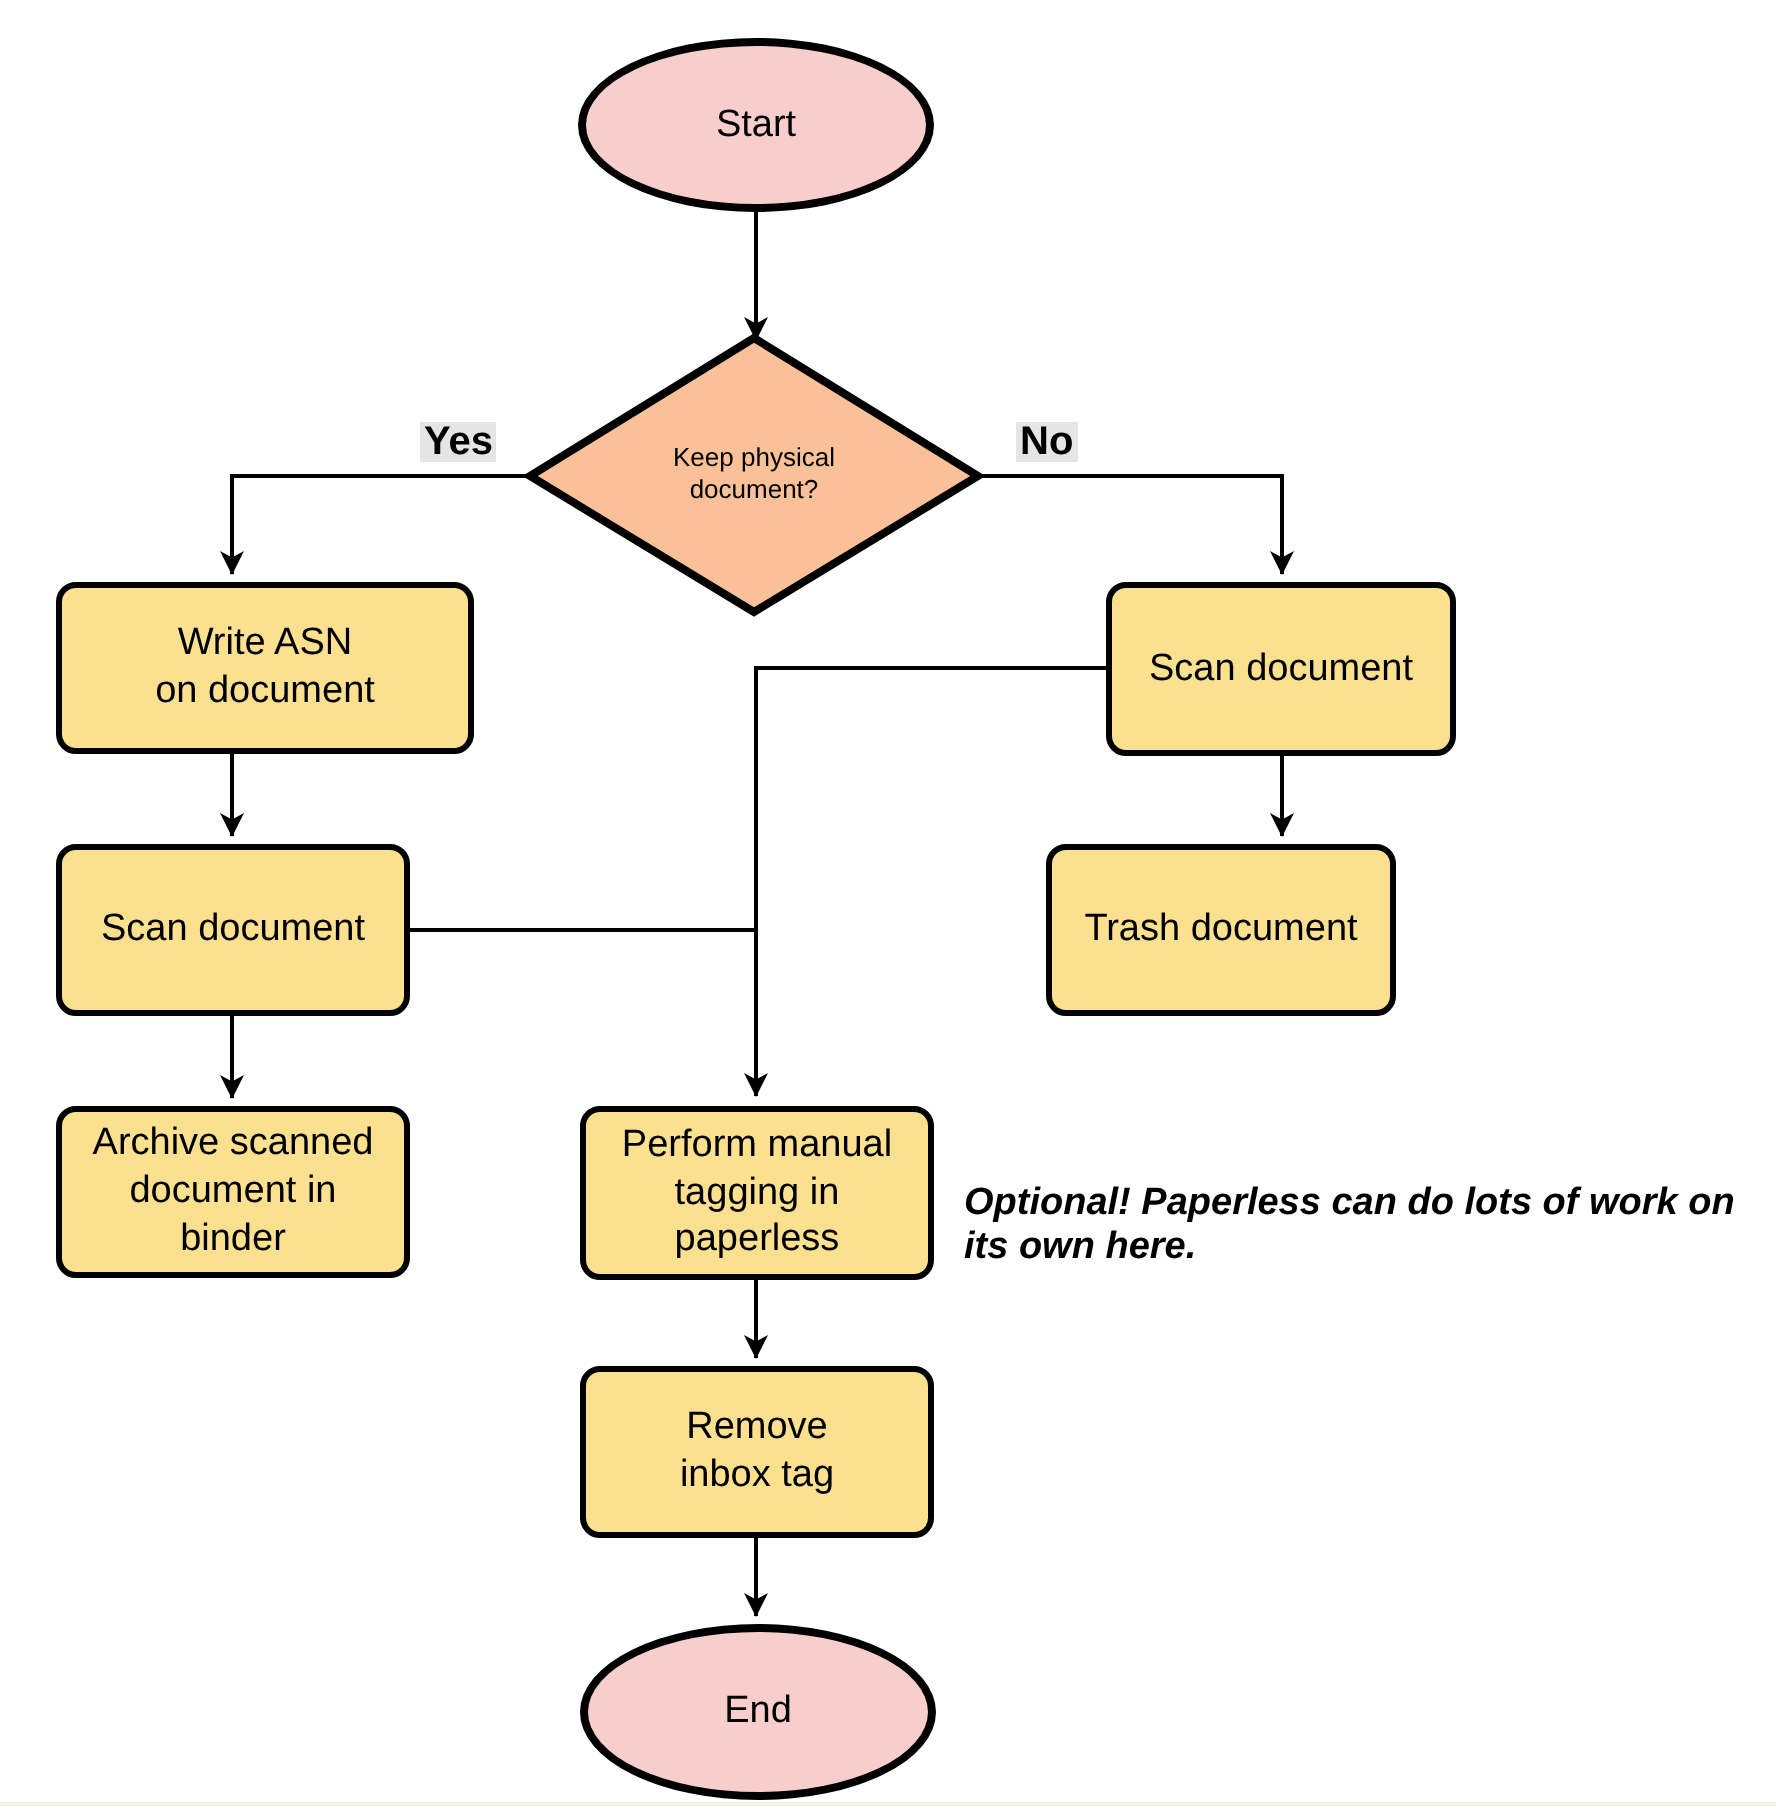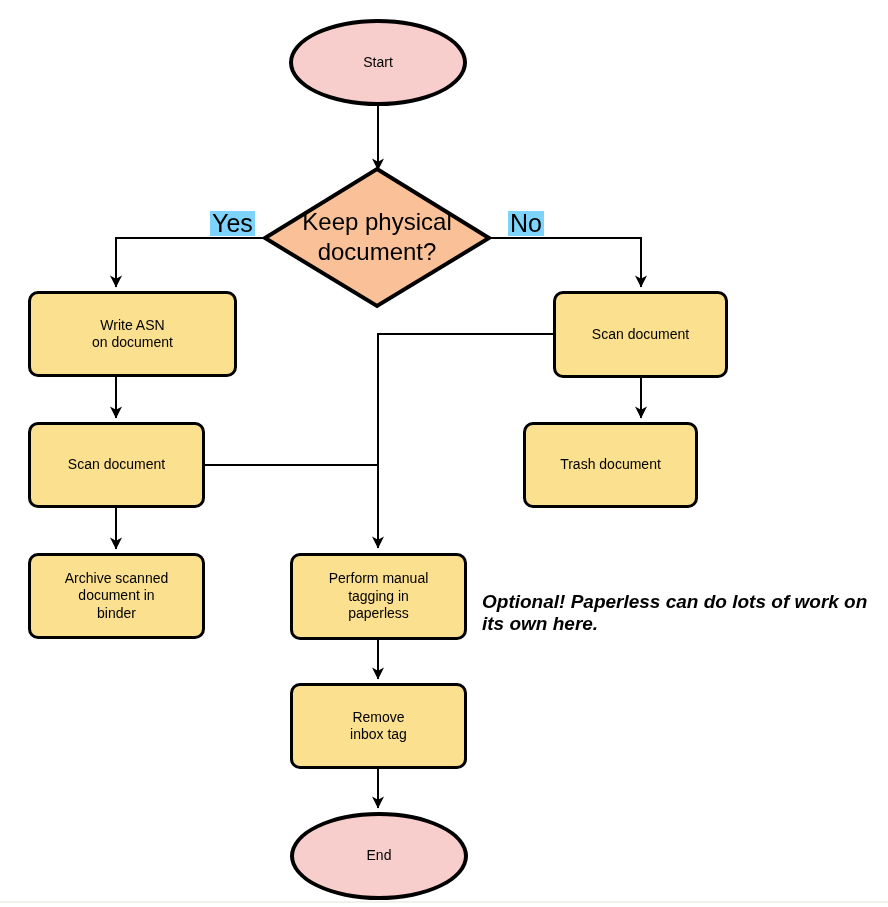"Start" .node { font-size: 14px -> 19px }
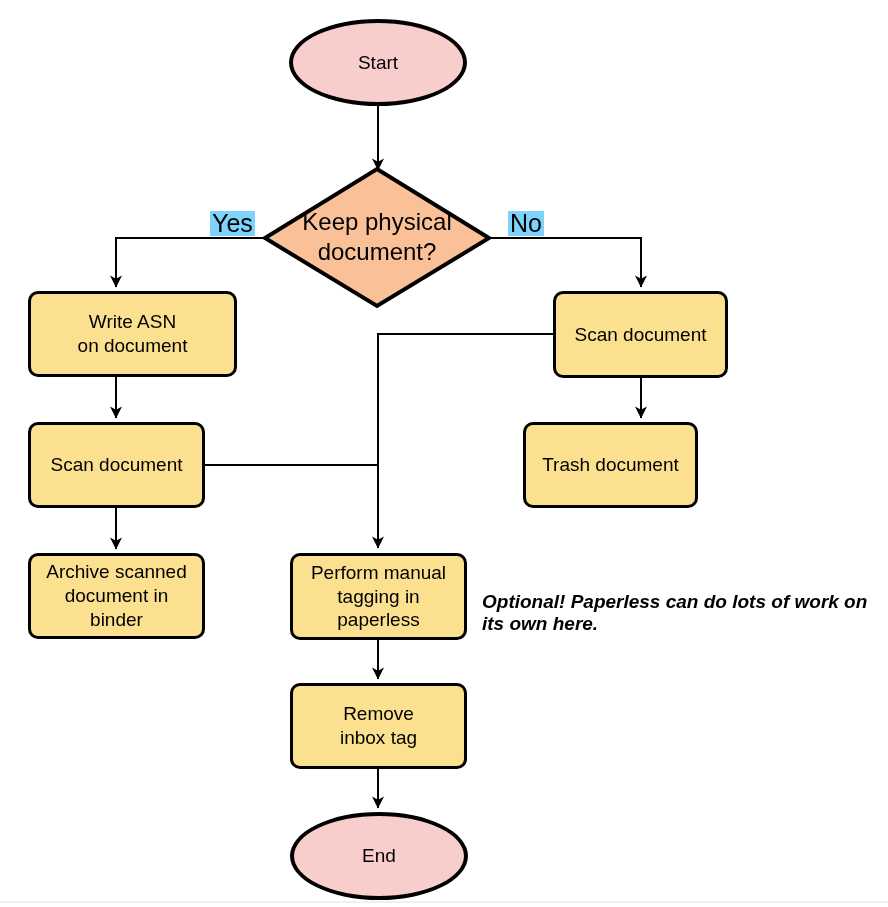"Yes" .edge-label { background: #7dd3fc -> #e5e5e5; font-size: 25px -> 20px; font-weight: none -> bold }
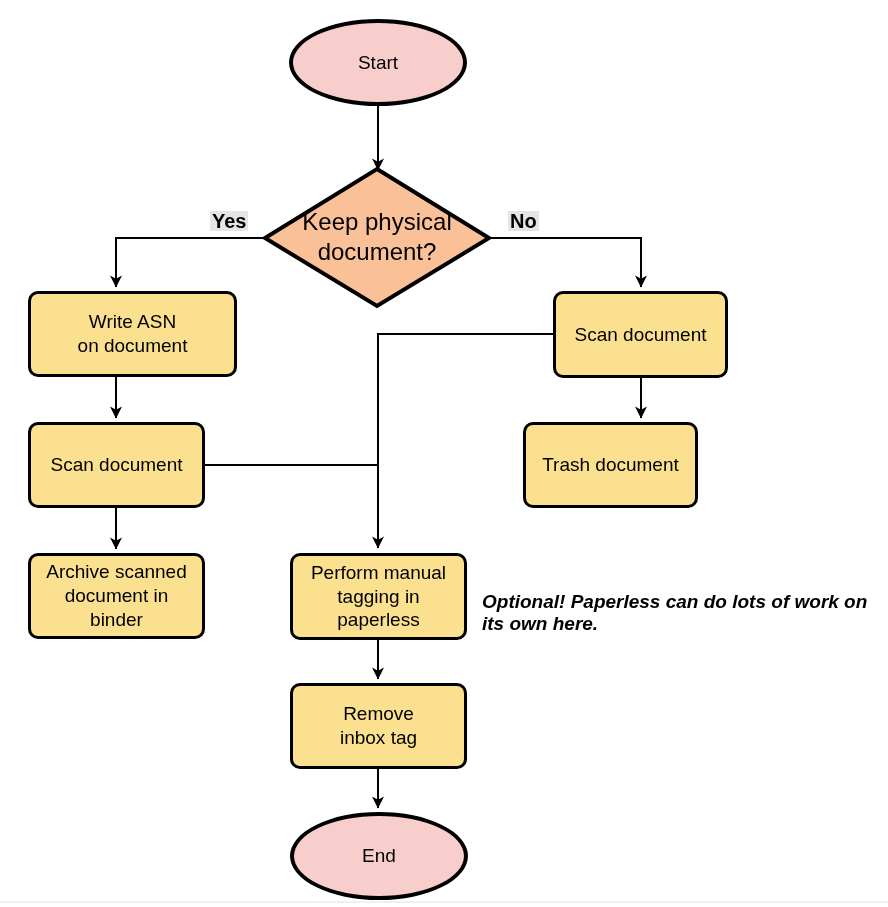"Keep physical" .decision-label { font-size: 24px -> 13px }
